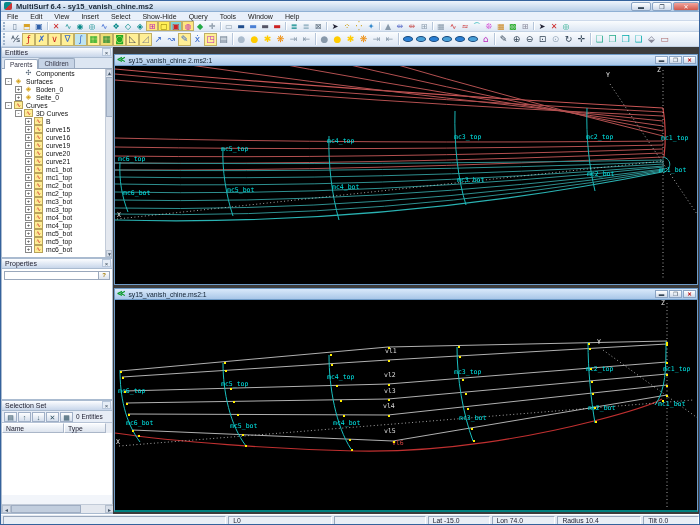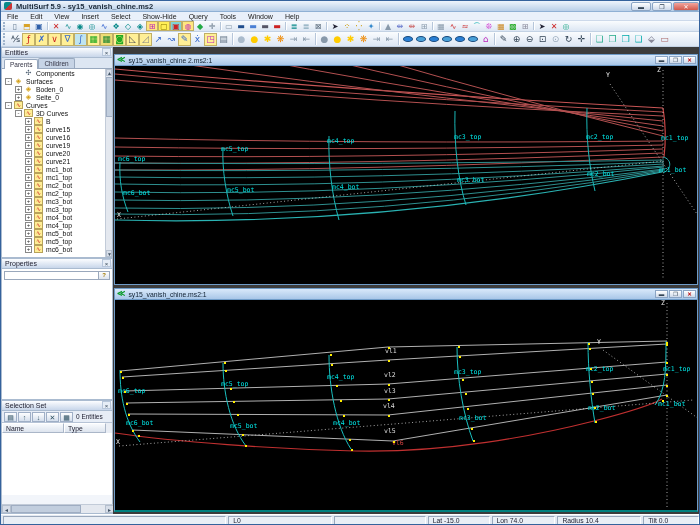"MultiSurf 5.9 - sy15_vanish_chine.ms2" span.ttext { text: 5.9 -> 6.4 }
